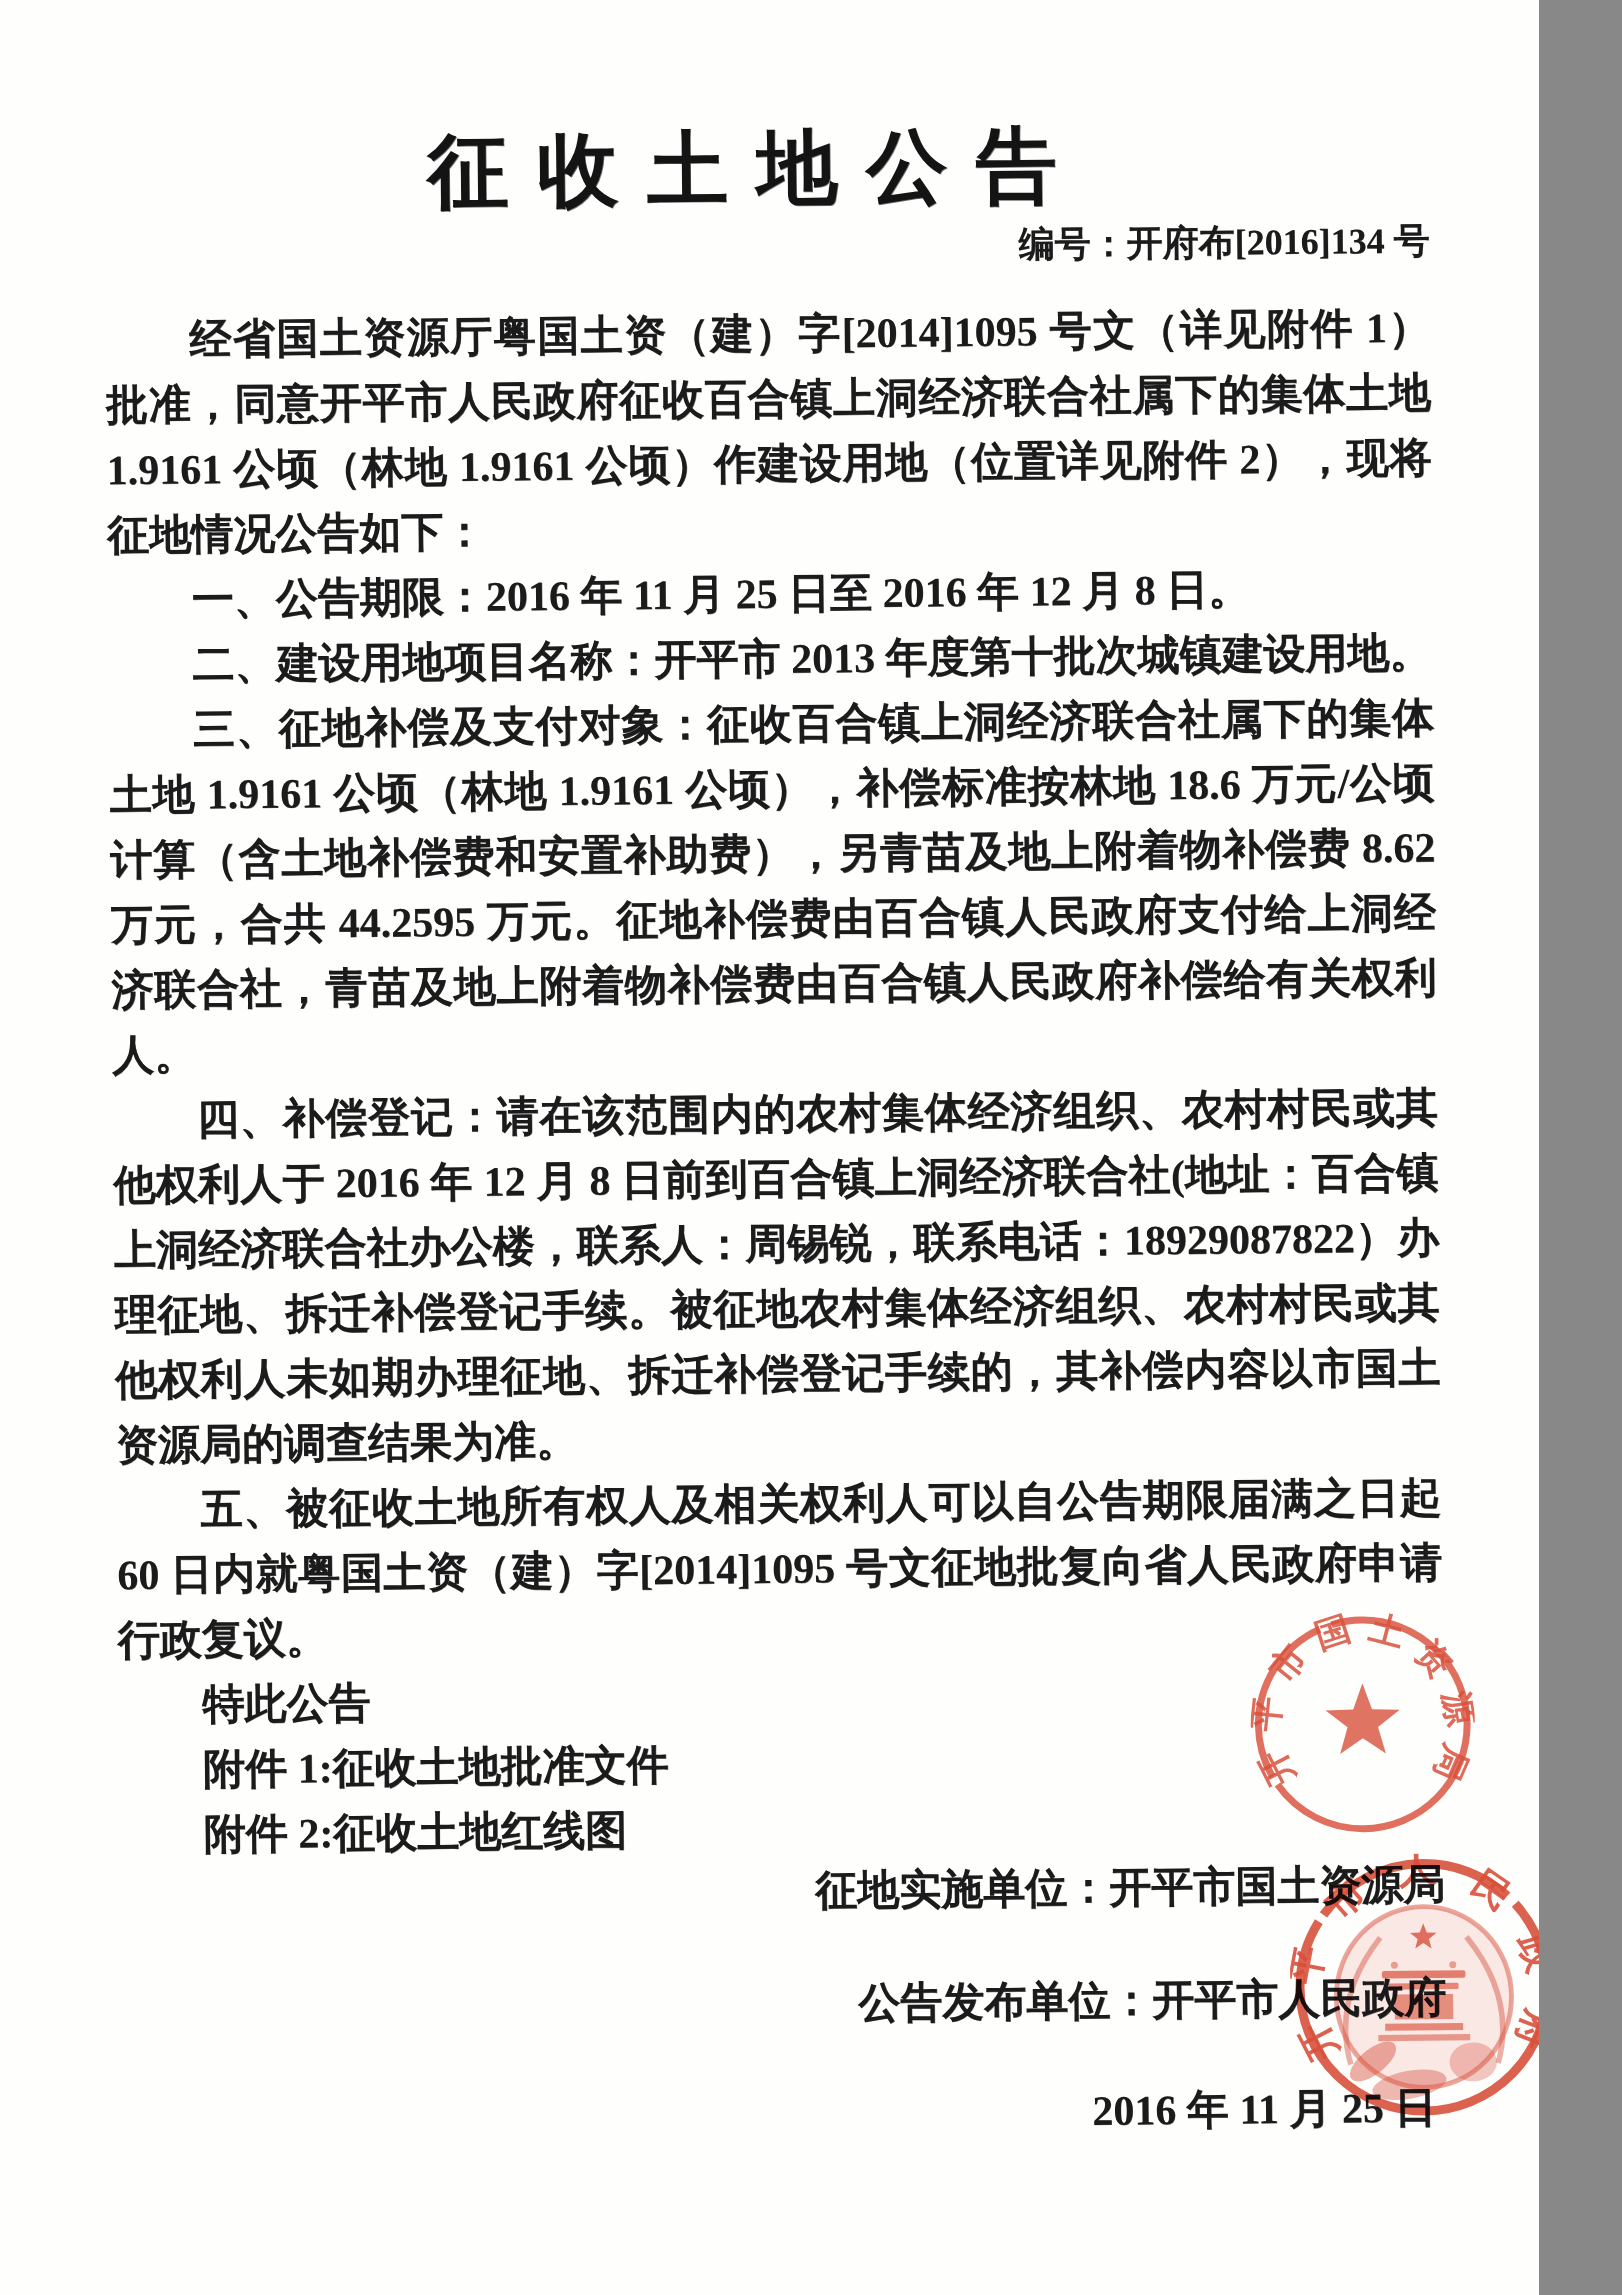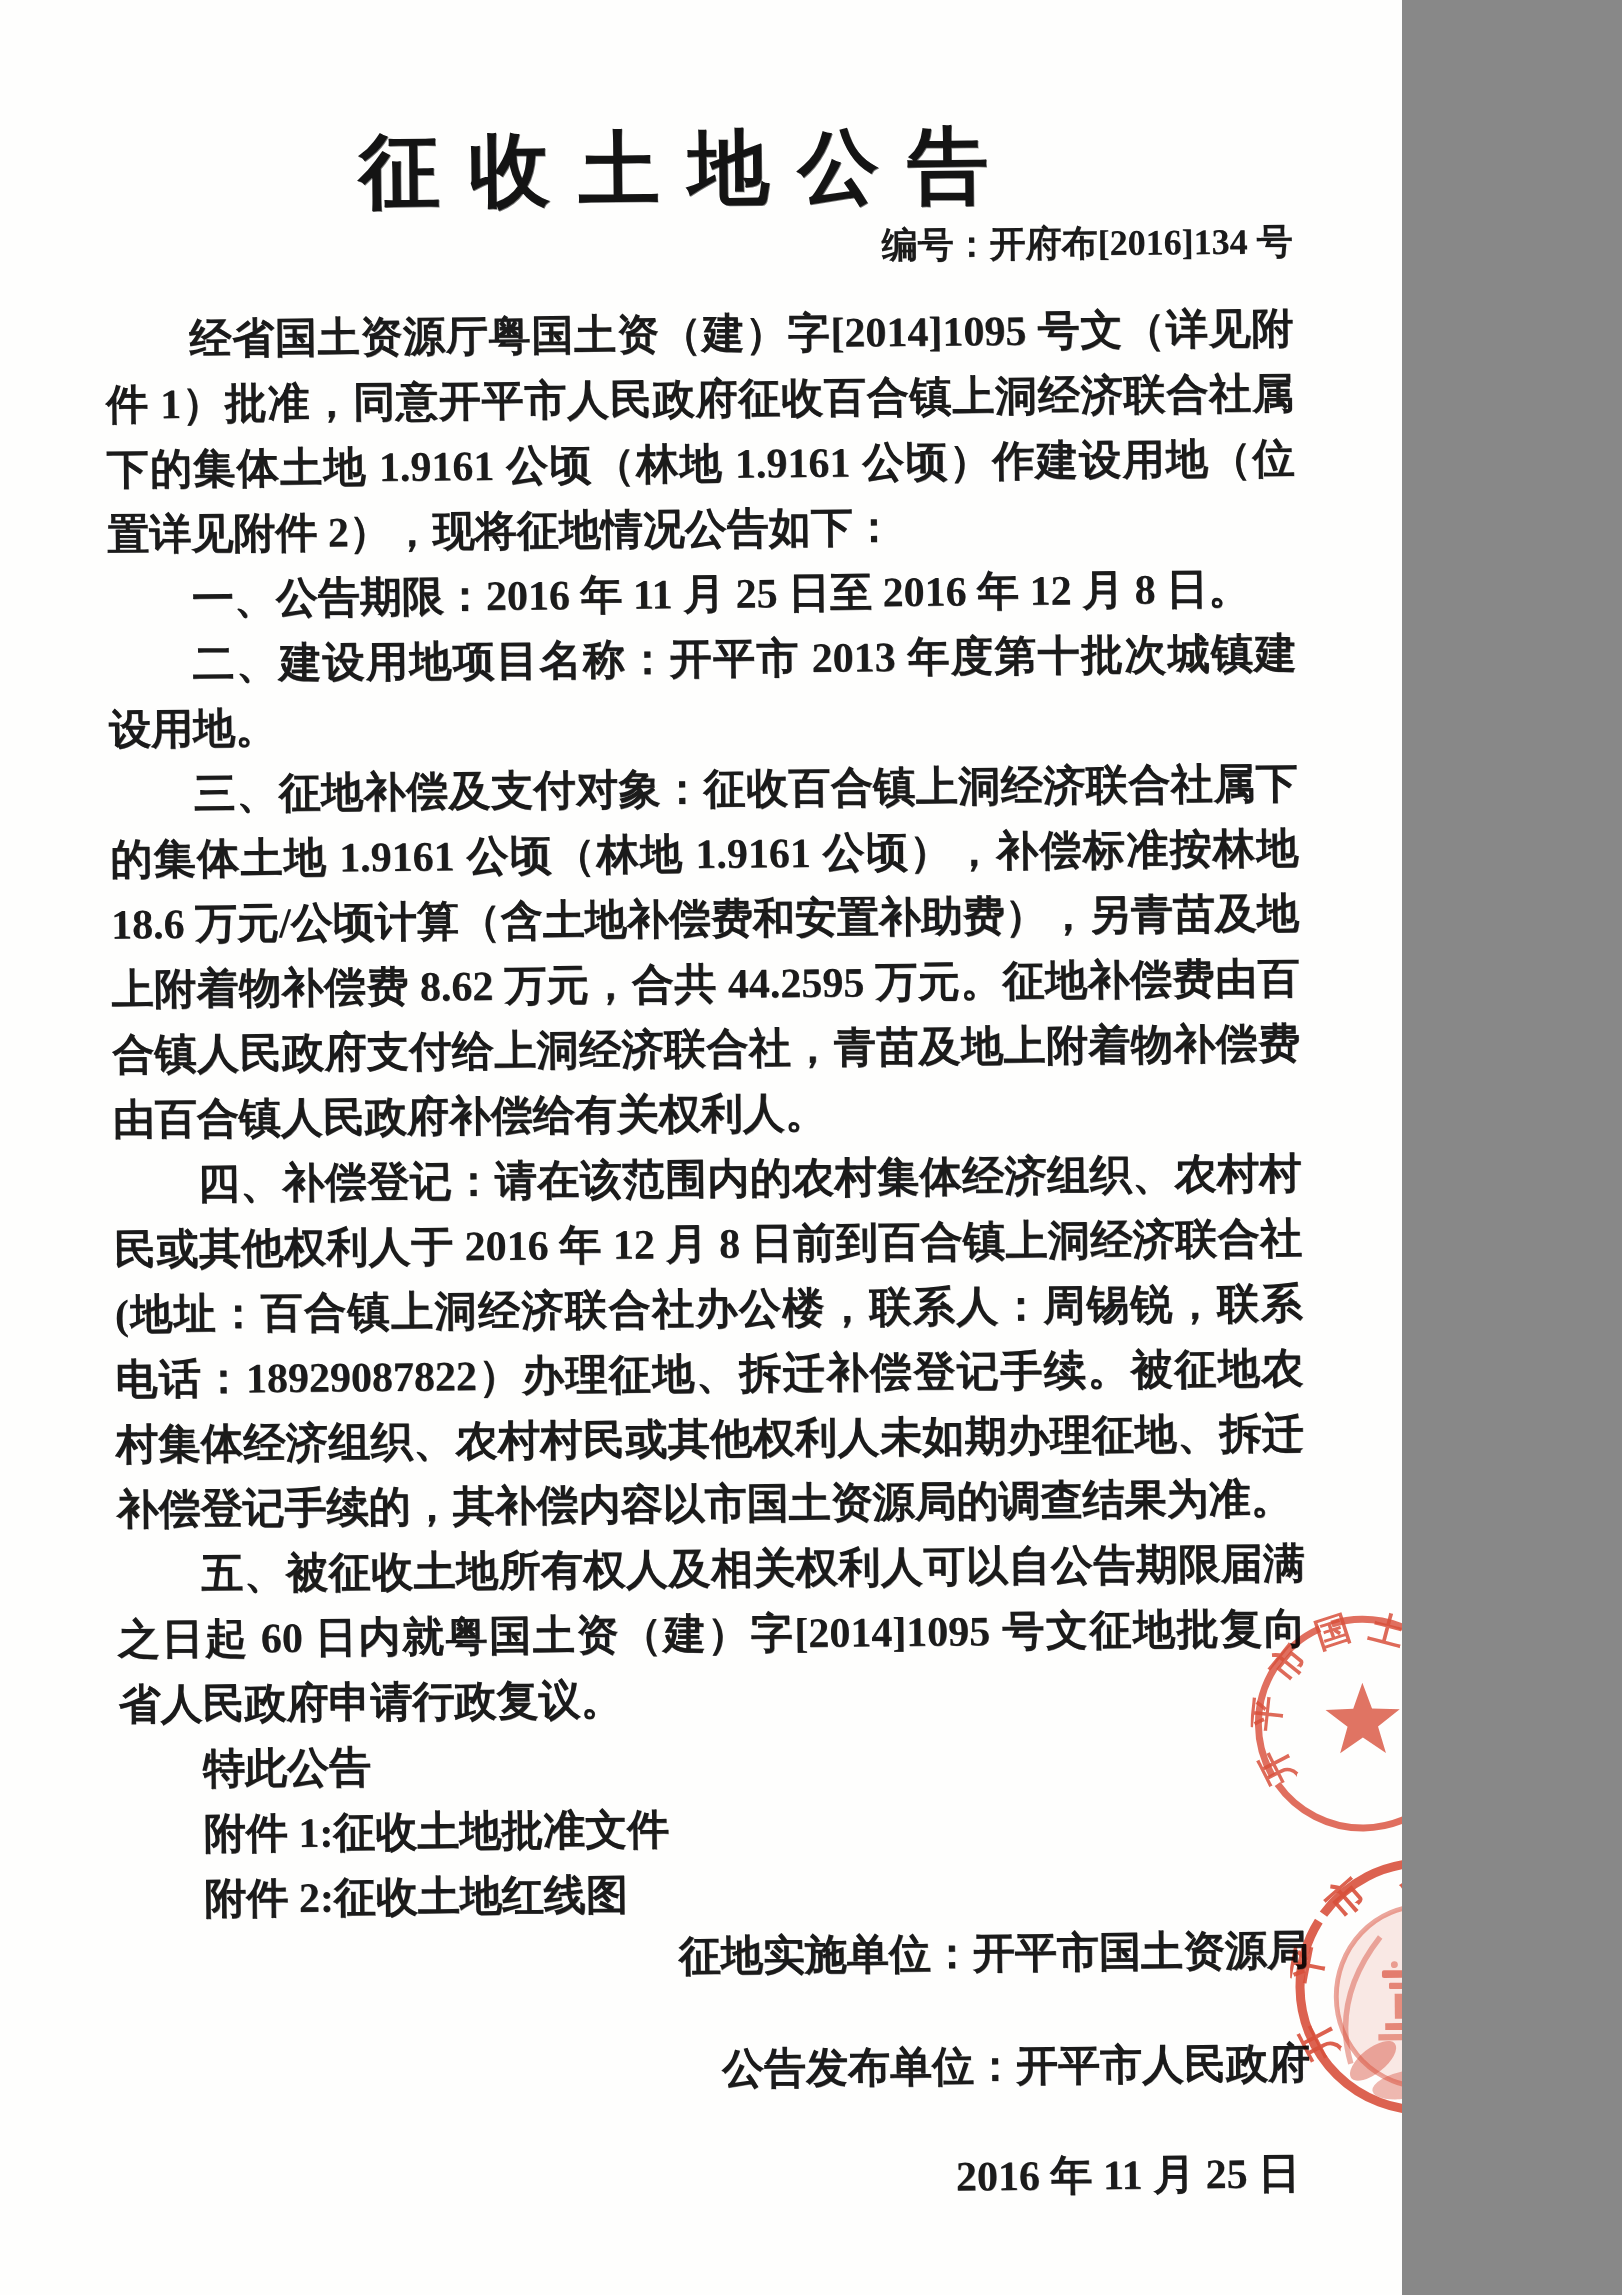"征 收 土 地 公" .page { width: 1402px -> 1539px }
